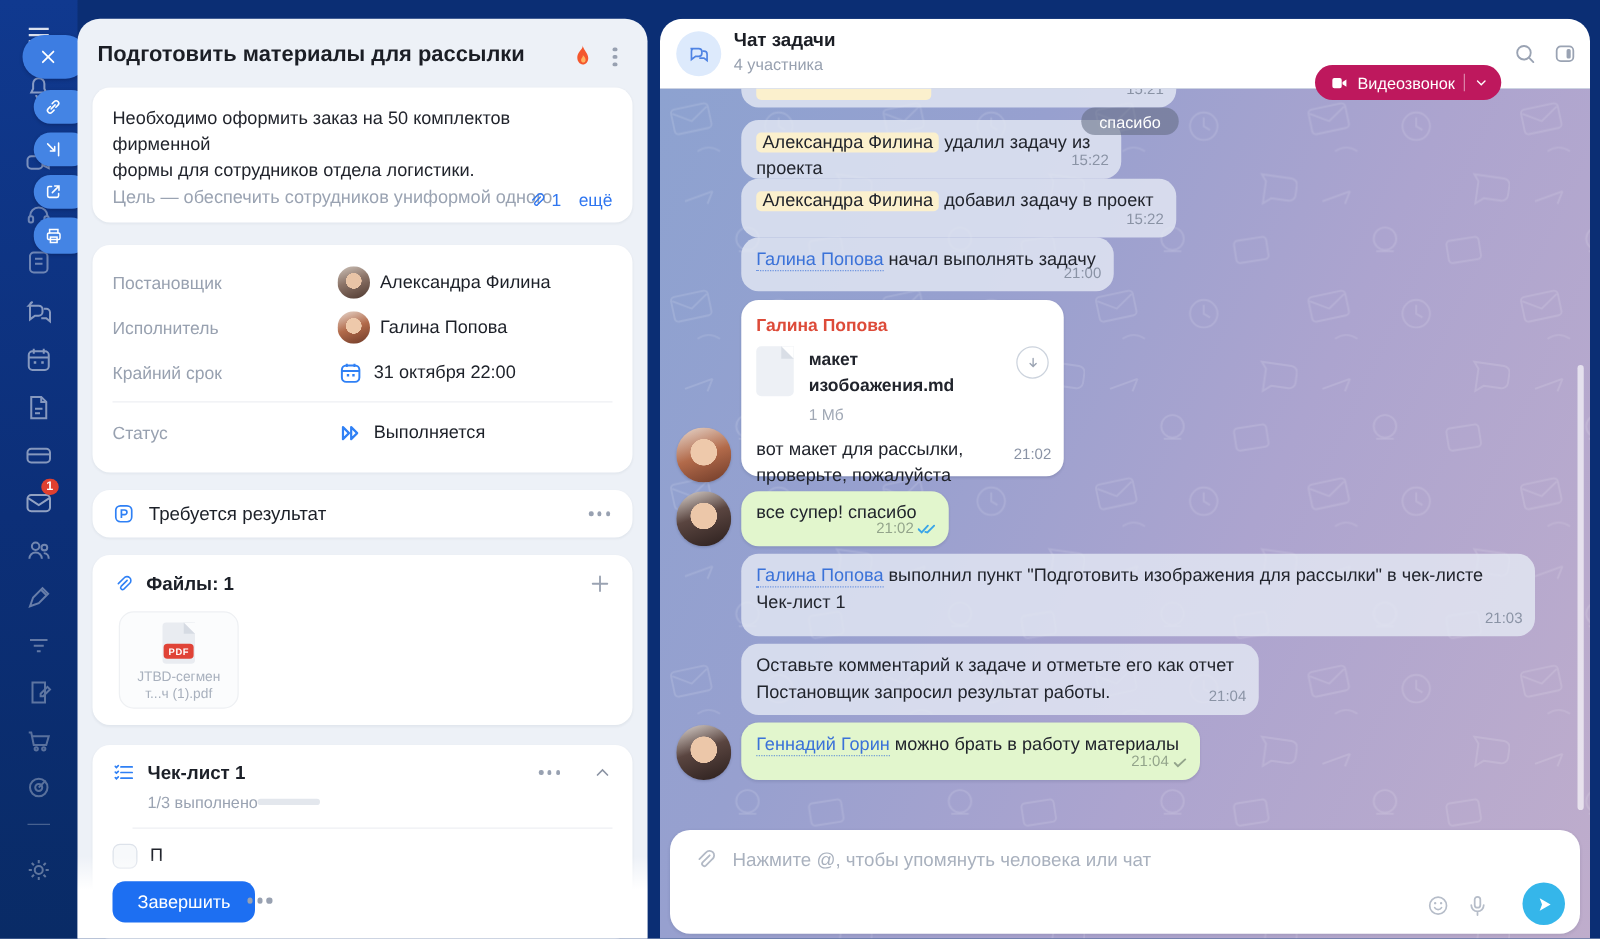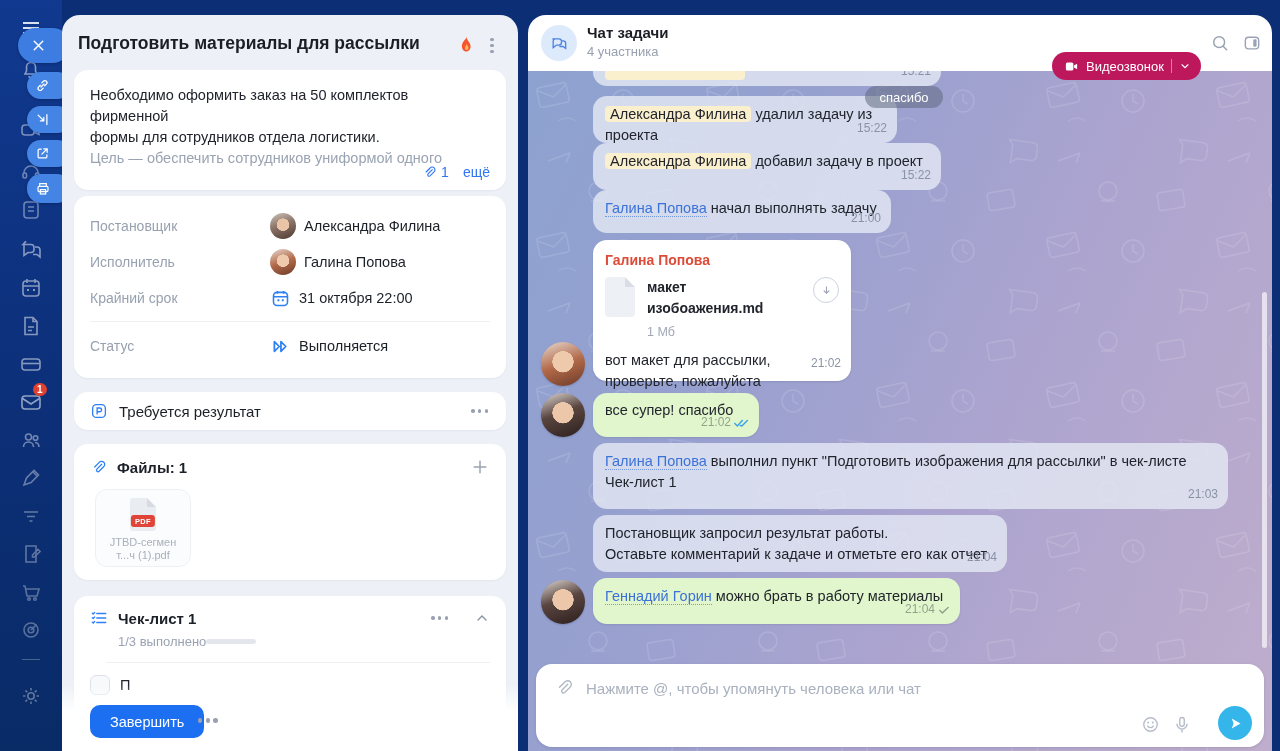"Необходимо оформить заказ на 50" .desc-card { height: 120px -> 108px }
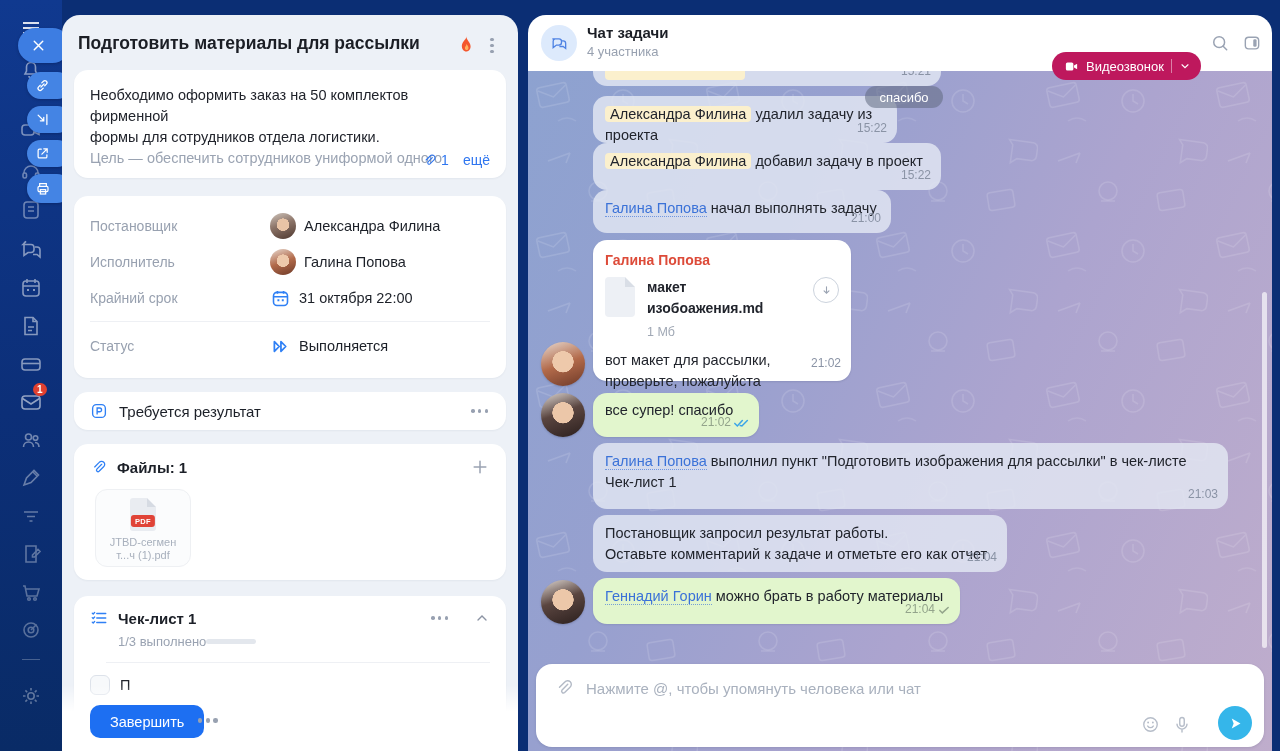"Постановщик запросил результат работы." div { order: before "Оставьте комментарий к задаче и" -> after "Оставьте комментарий к задаче и" }
